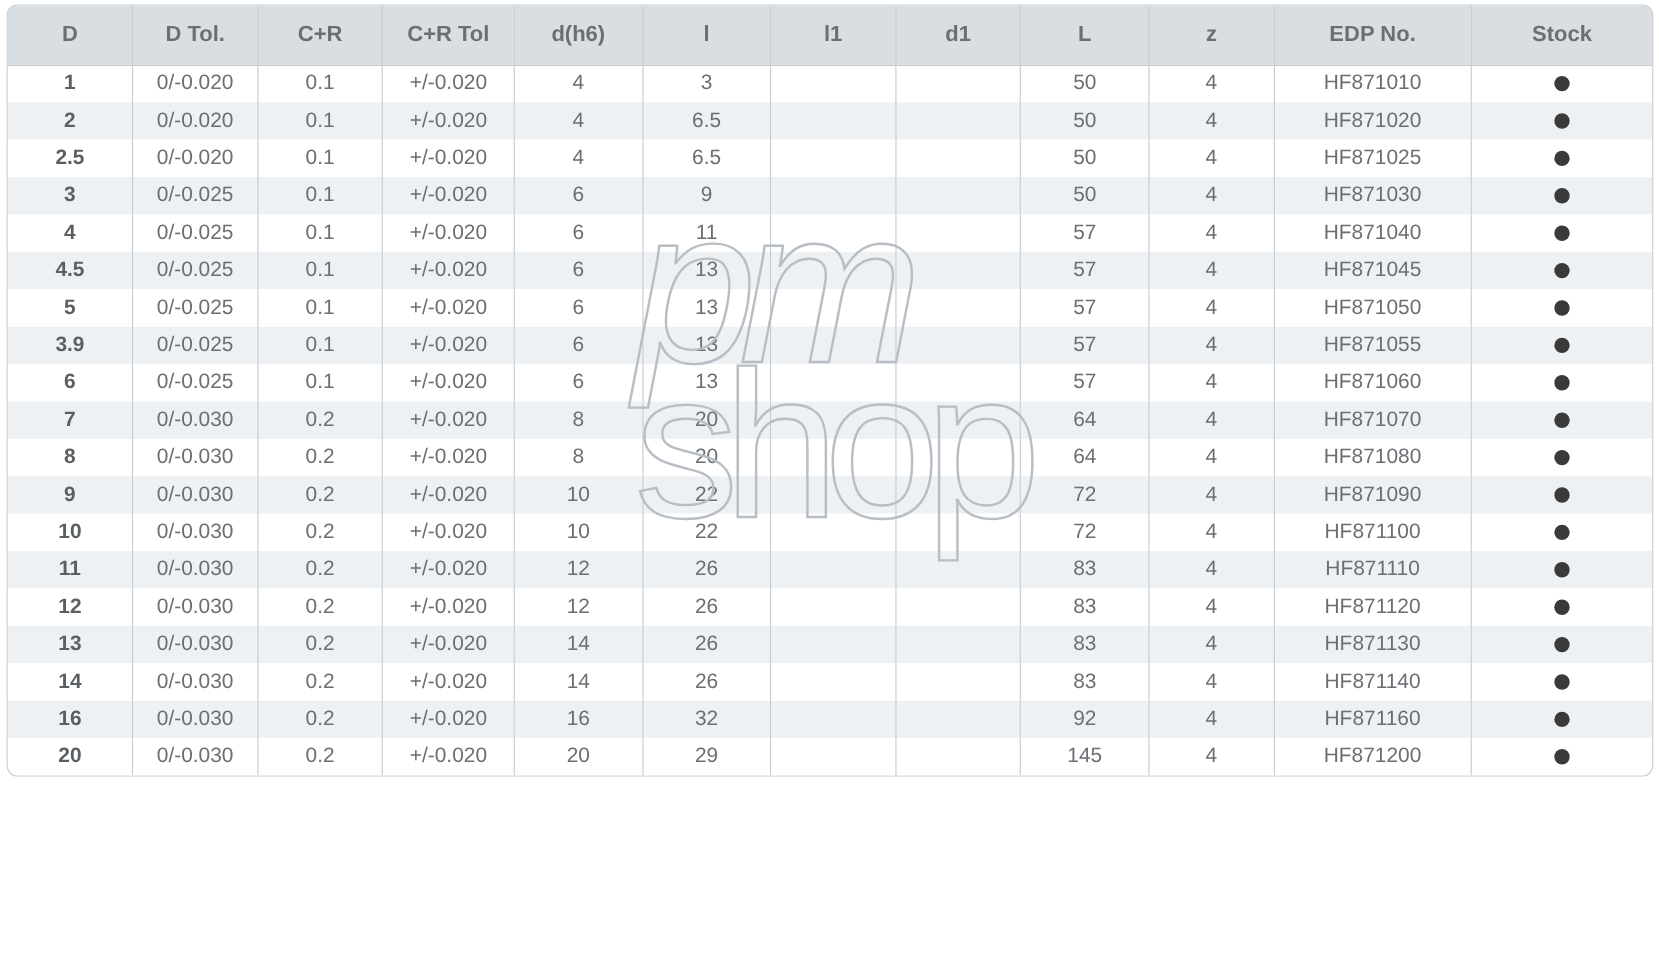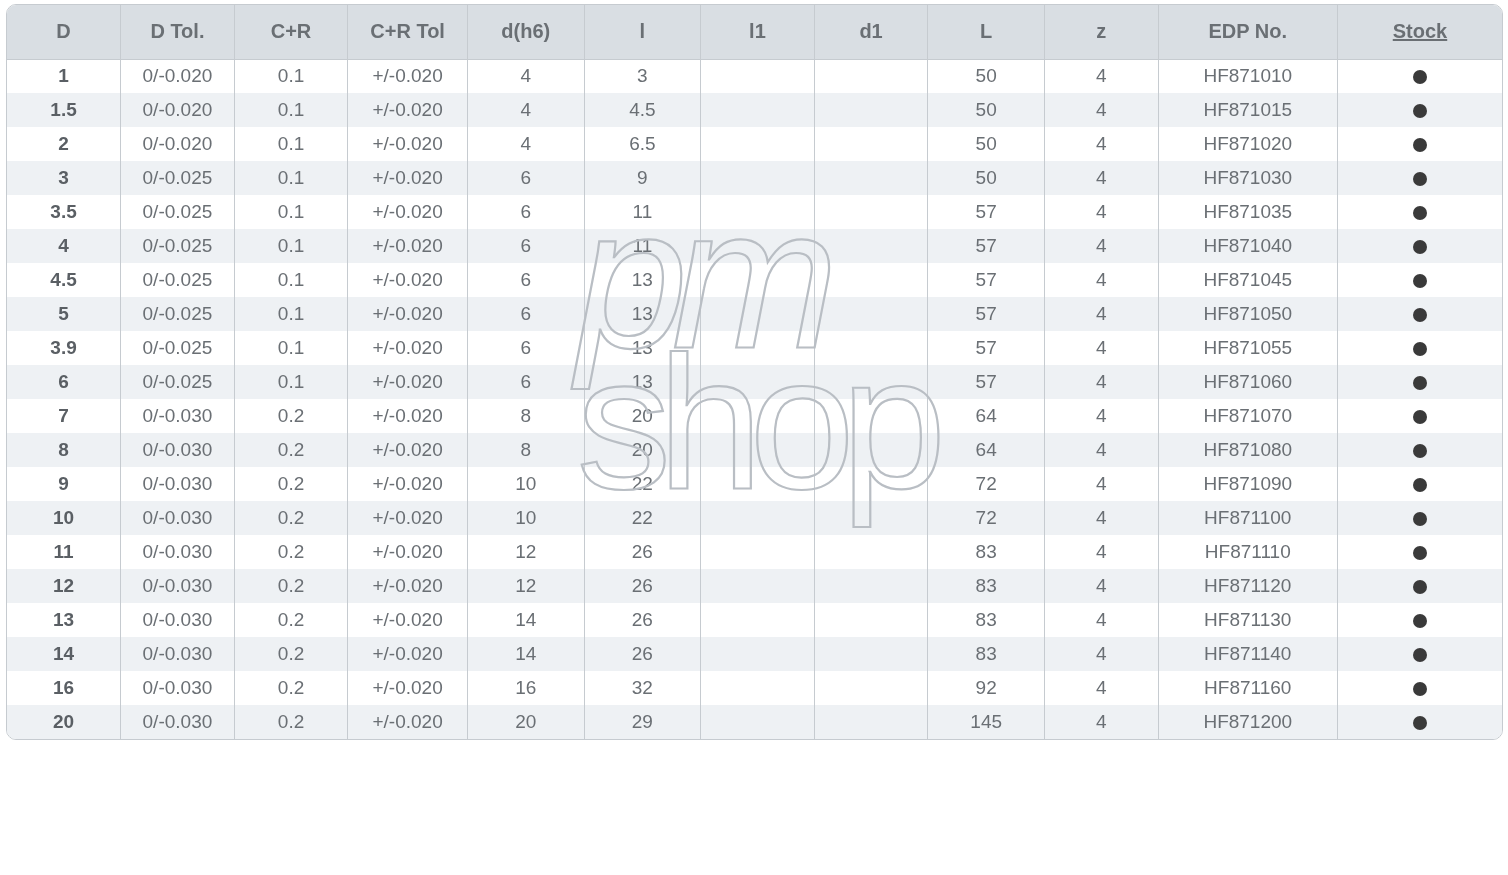"Stock" thead th:last-child { text-decoration: underline -> none }
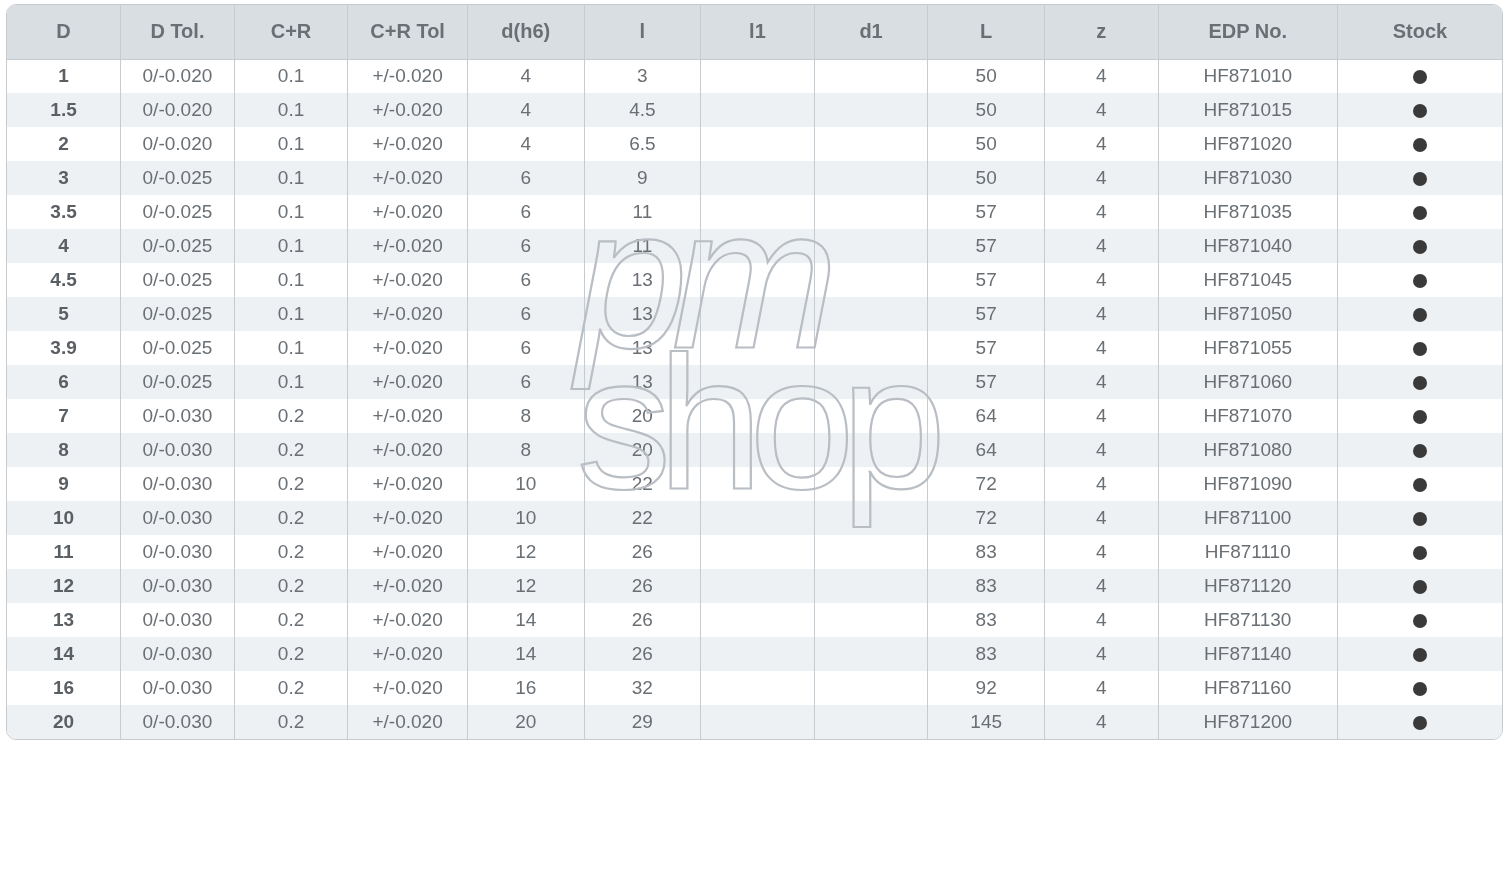"1.5" tr { html: <tr> <td>1.5</td> <td>0/-0.020</td> <td>0.1</td> <td>+/-0.020</td> <td>4</td> <td>4.5</td> <td></td> <td></td> <td>50</td> <td>4</td> <td>HF871015</td> <td><span></span></td> </tr> -> none }
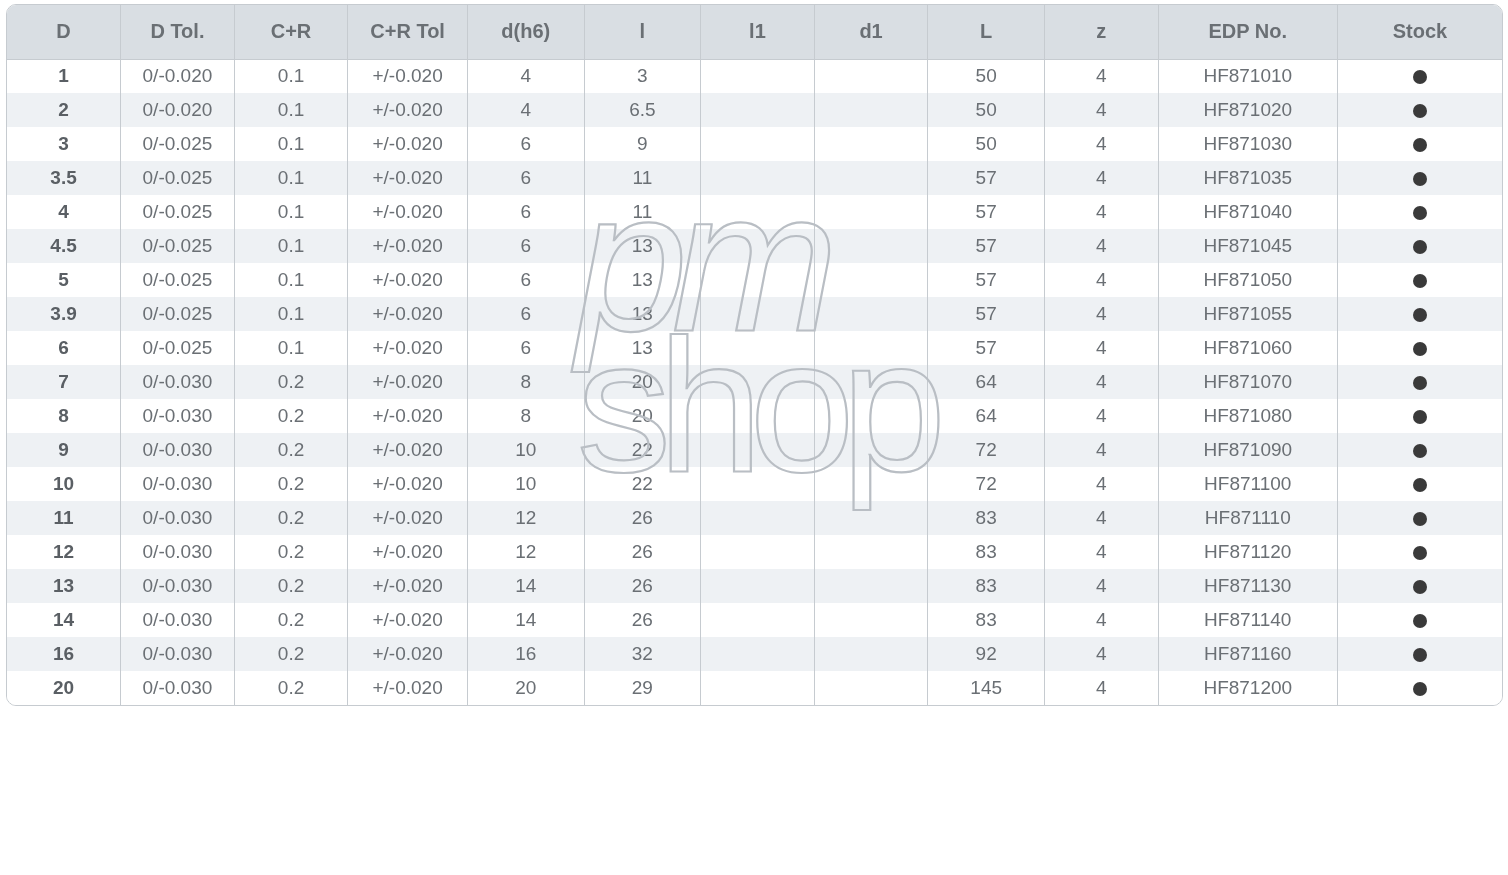"2.5" tr { html: none -> <tr> <td>2.5</td> <td>0/-0.020</td> <td>0.1</td> <td>+/-0.020</td> <td>4</td> <td>6.5</td> <td></td> <td></td> <td>50</td> <td>4</td> <td>HF871025</td> <td><span></span></td> </tr> }
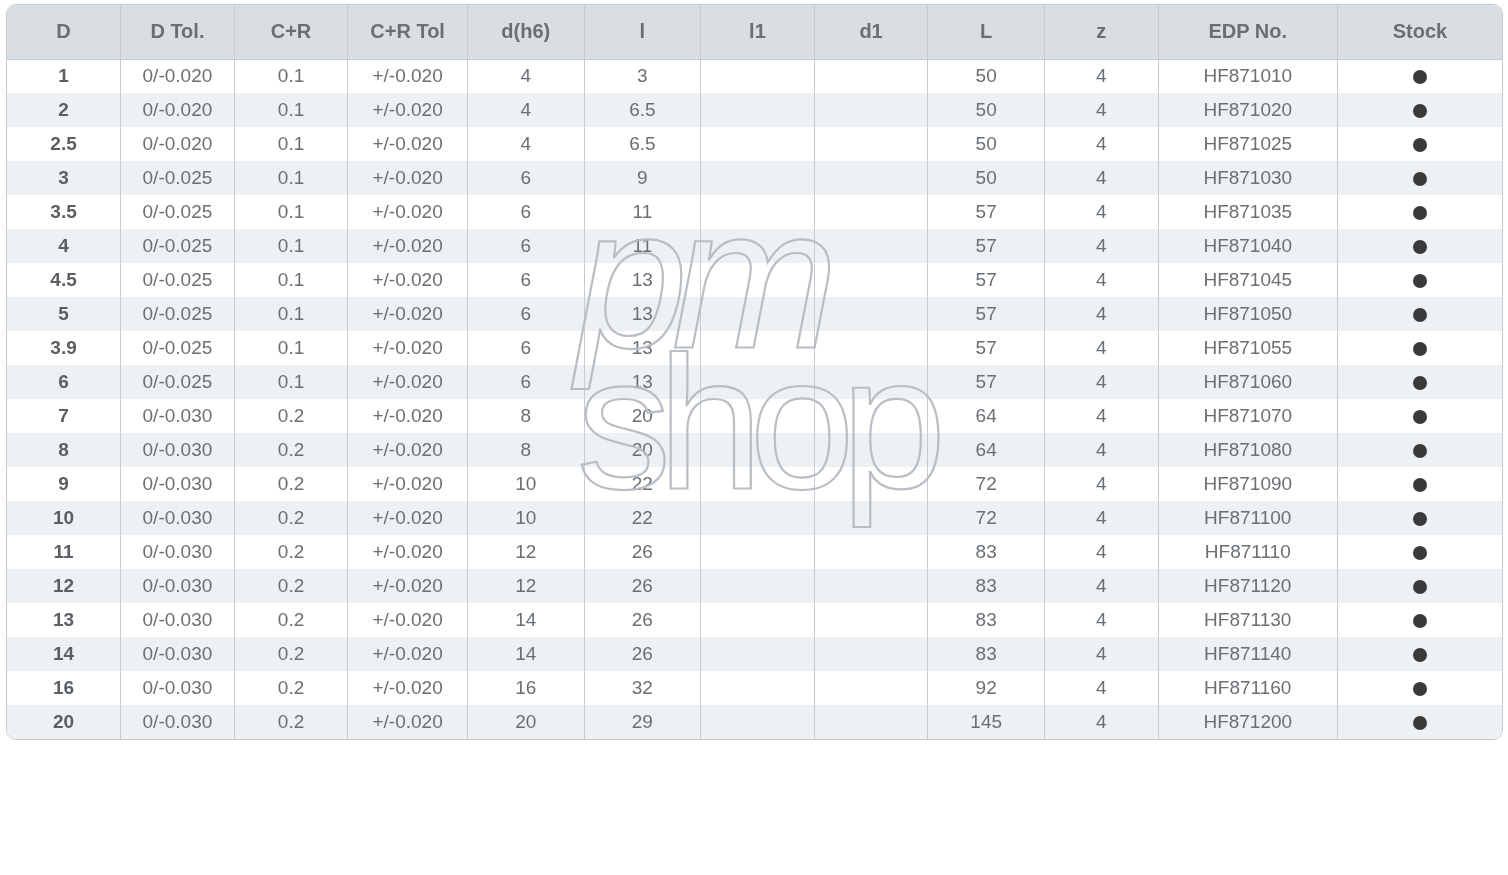"3.5" tr { html: <tr> <td>3.5</td> <td>0/-0.025</td> <td>0.1</td> <td>+/-0.020</td> <td>6</td> <td>11</td> <td></td> <td></td> <td>57</td> <td>4</td> <td>HF871035</td> <td><span></span></td> </tr> -> none }
